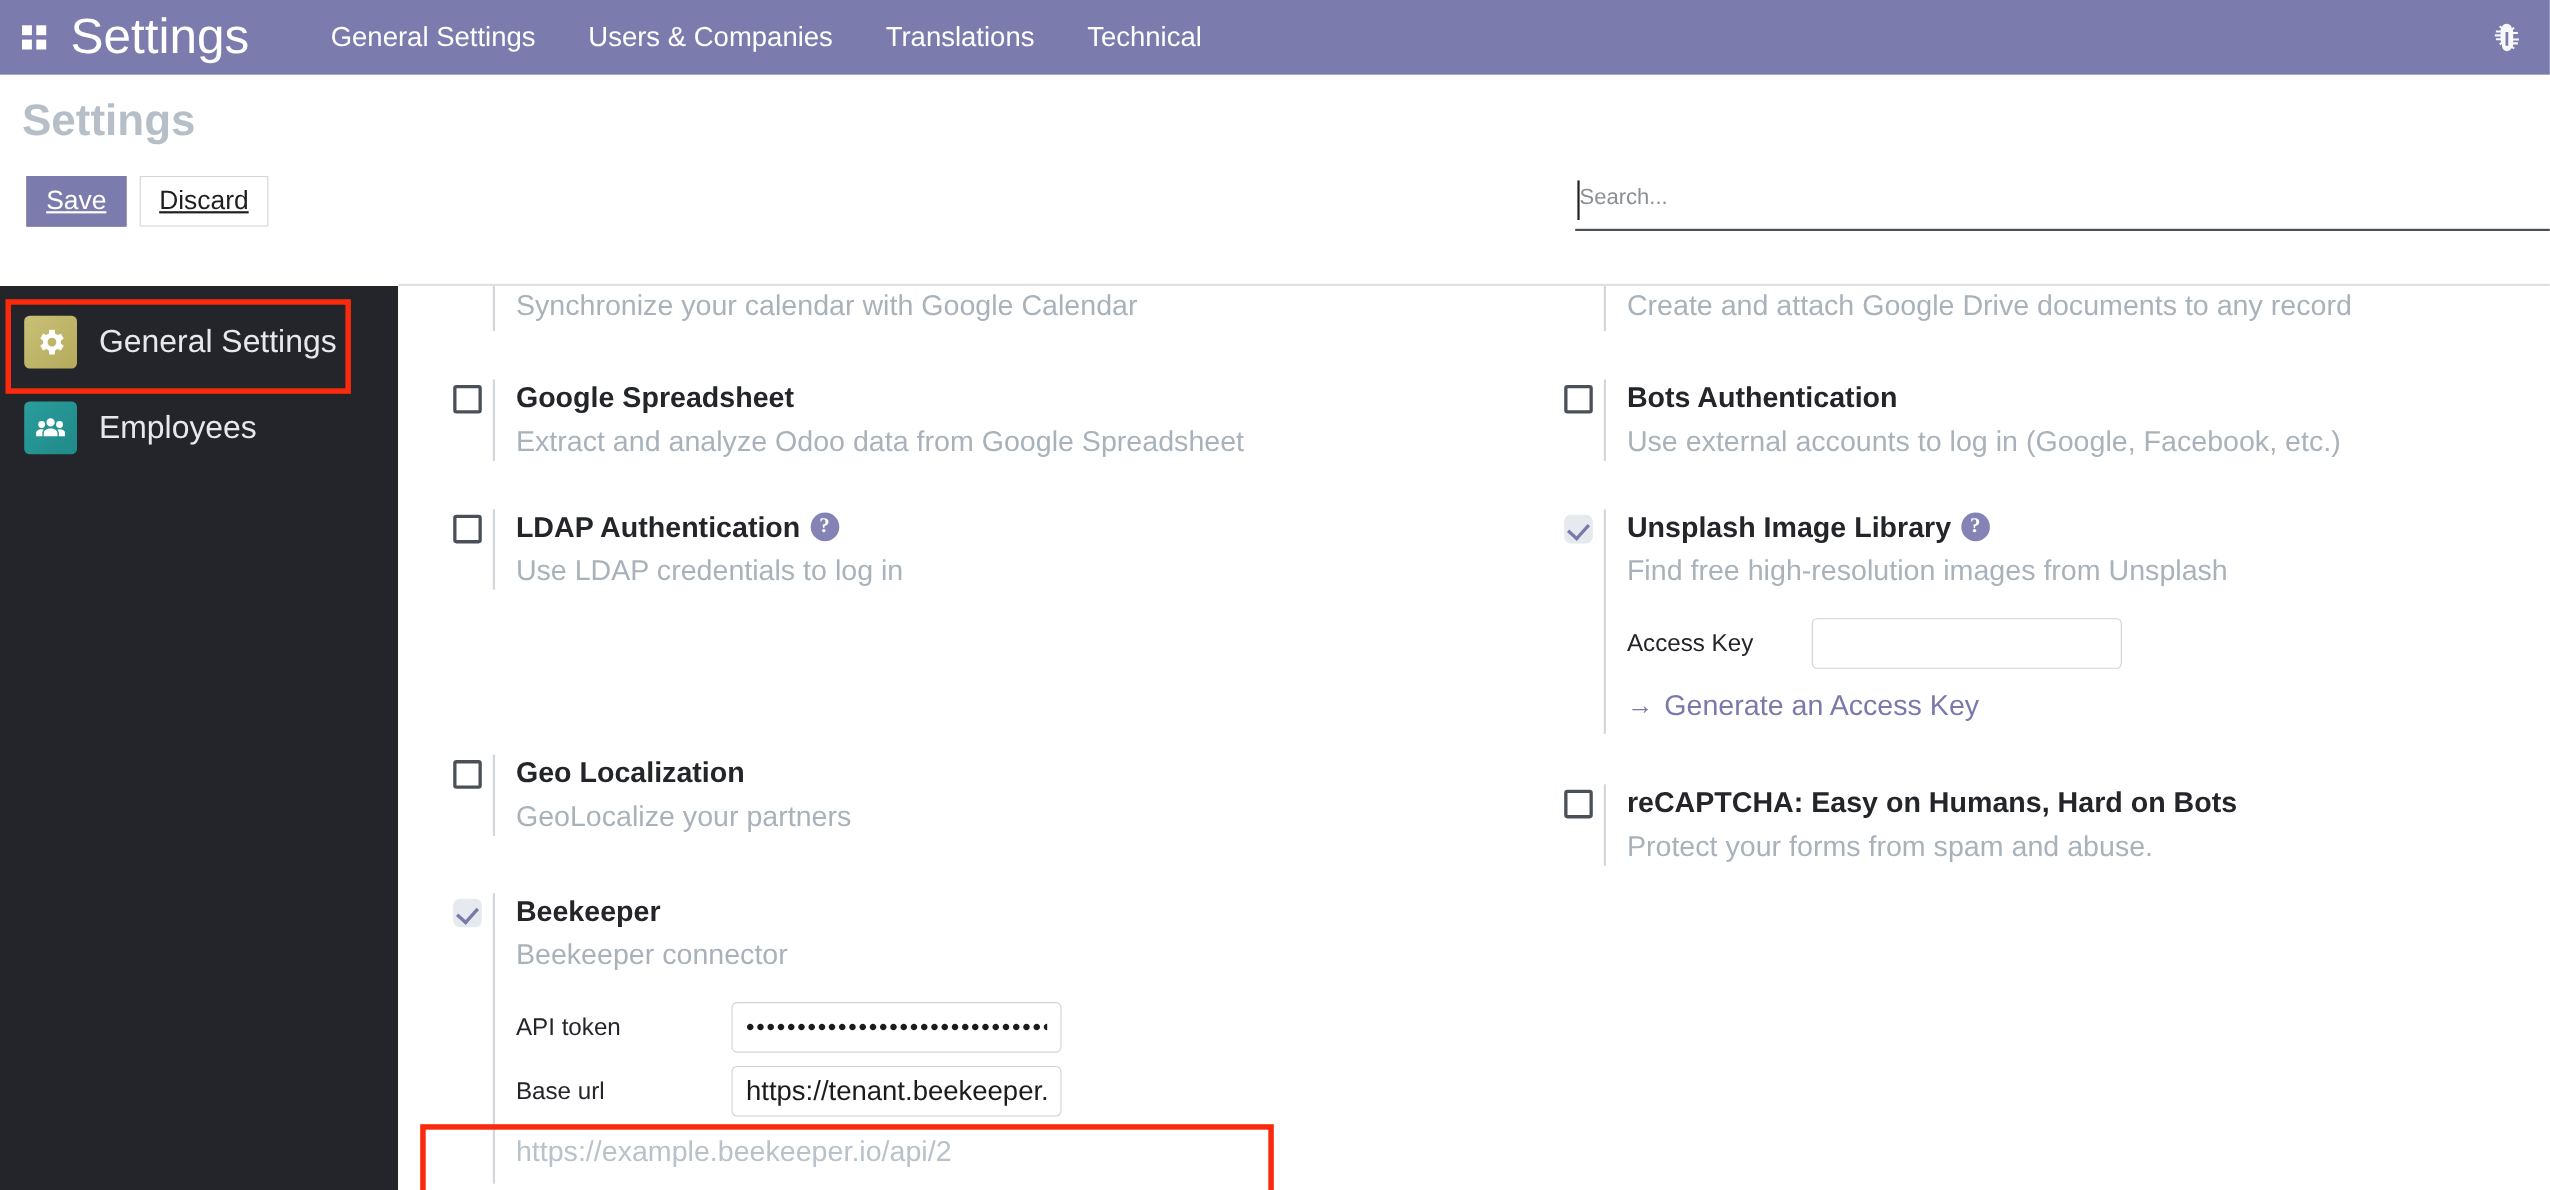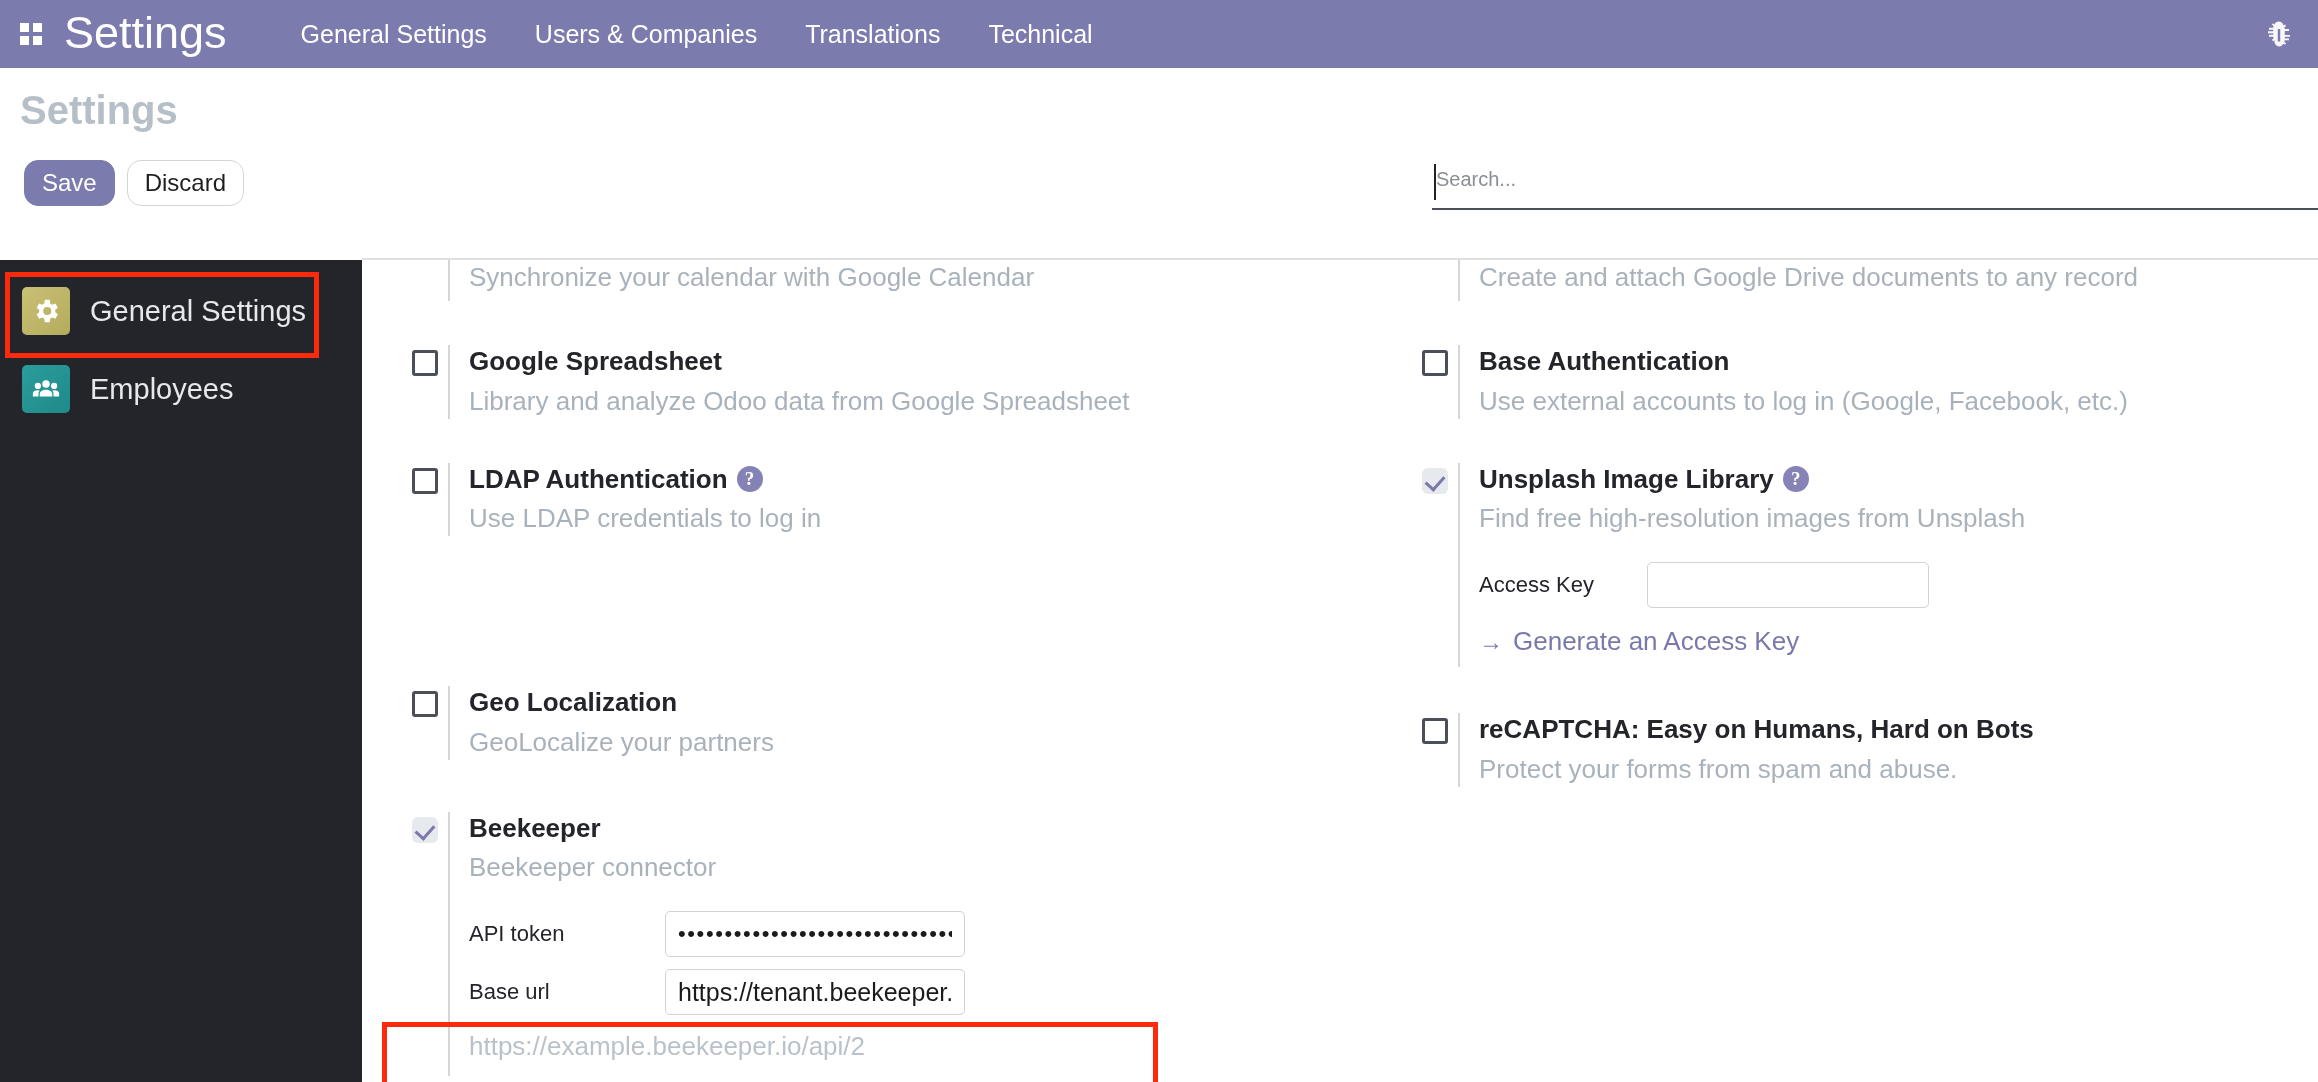"Save" .btn { border-radius: 14px -> 0; text-decoration: none -> underline }
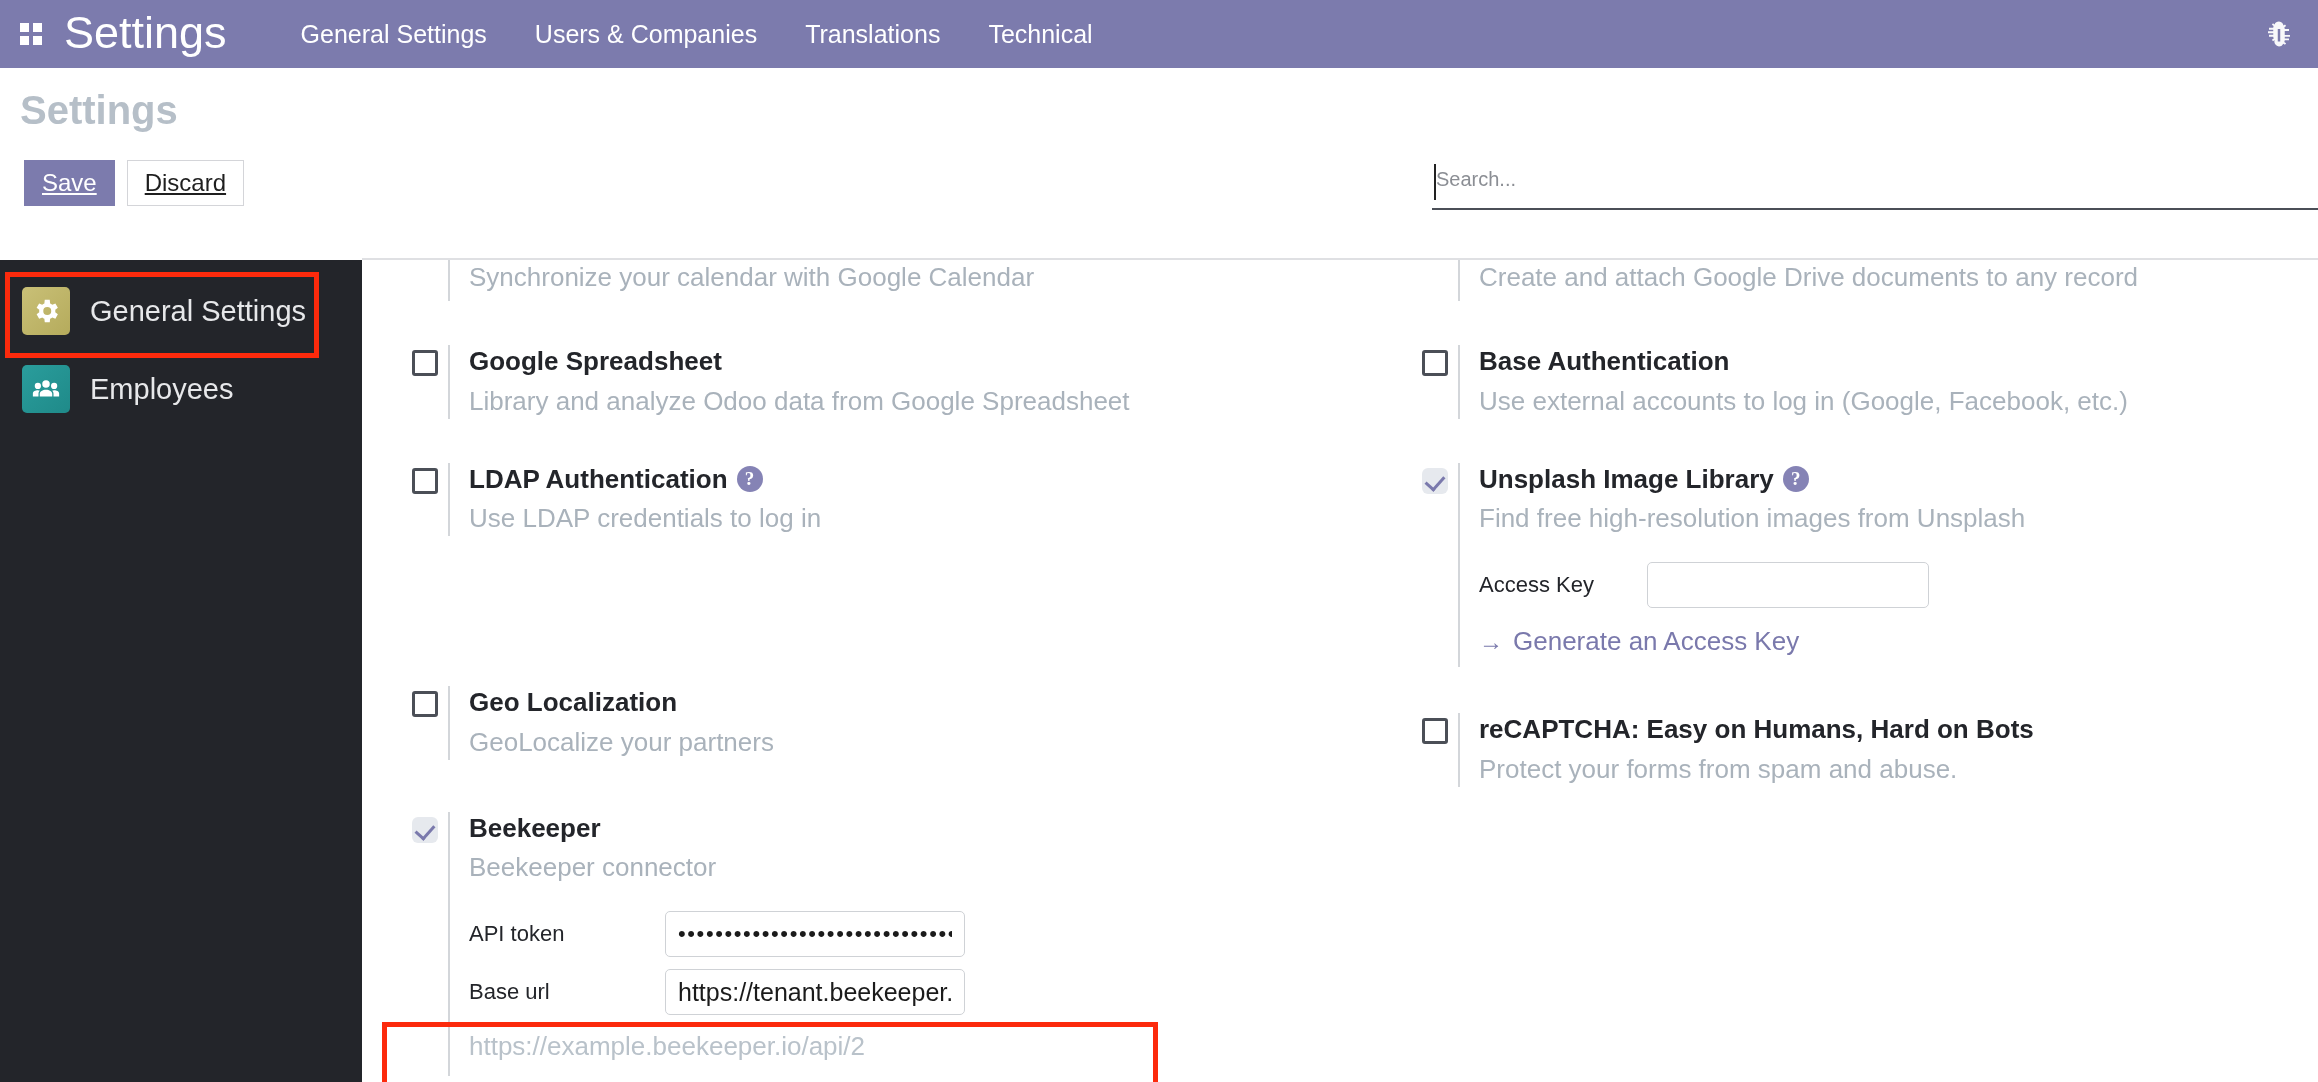"Base Authentication" span { text: Base -> Bots }
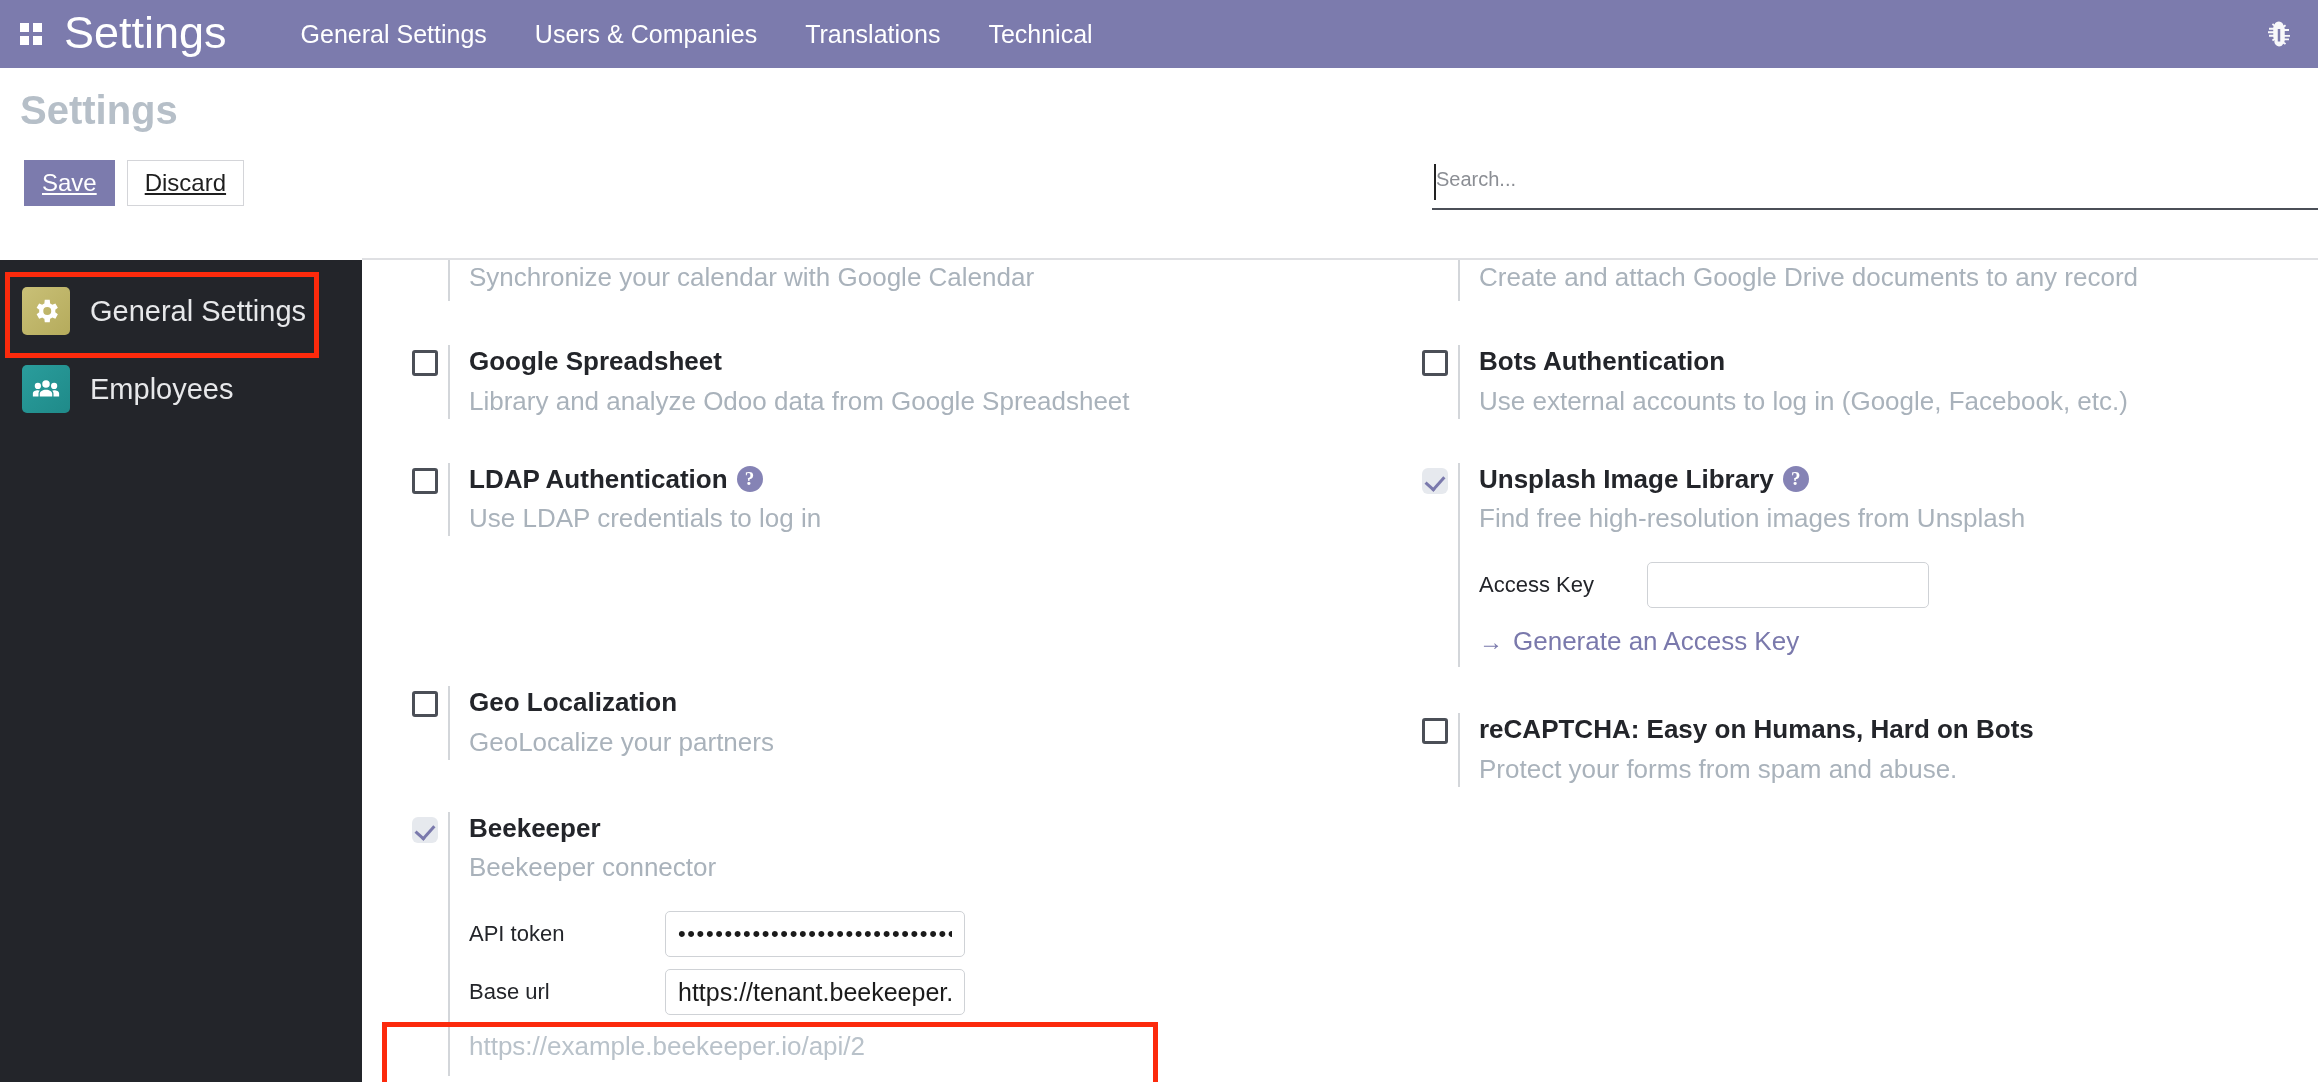"Library and analyze Odoo data" div.st-desc { text: Library -> Extract }
